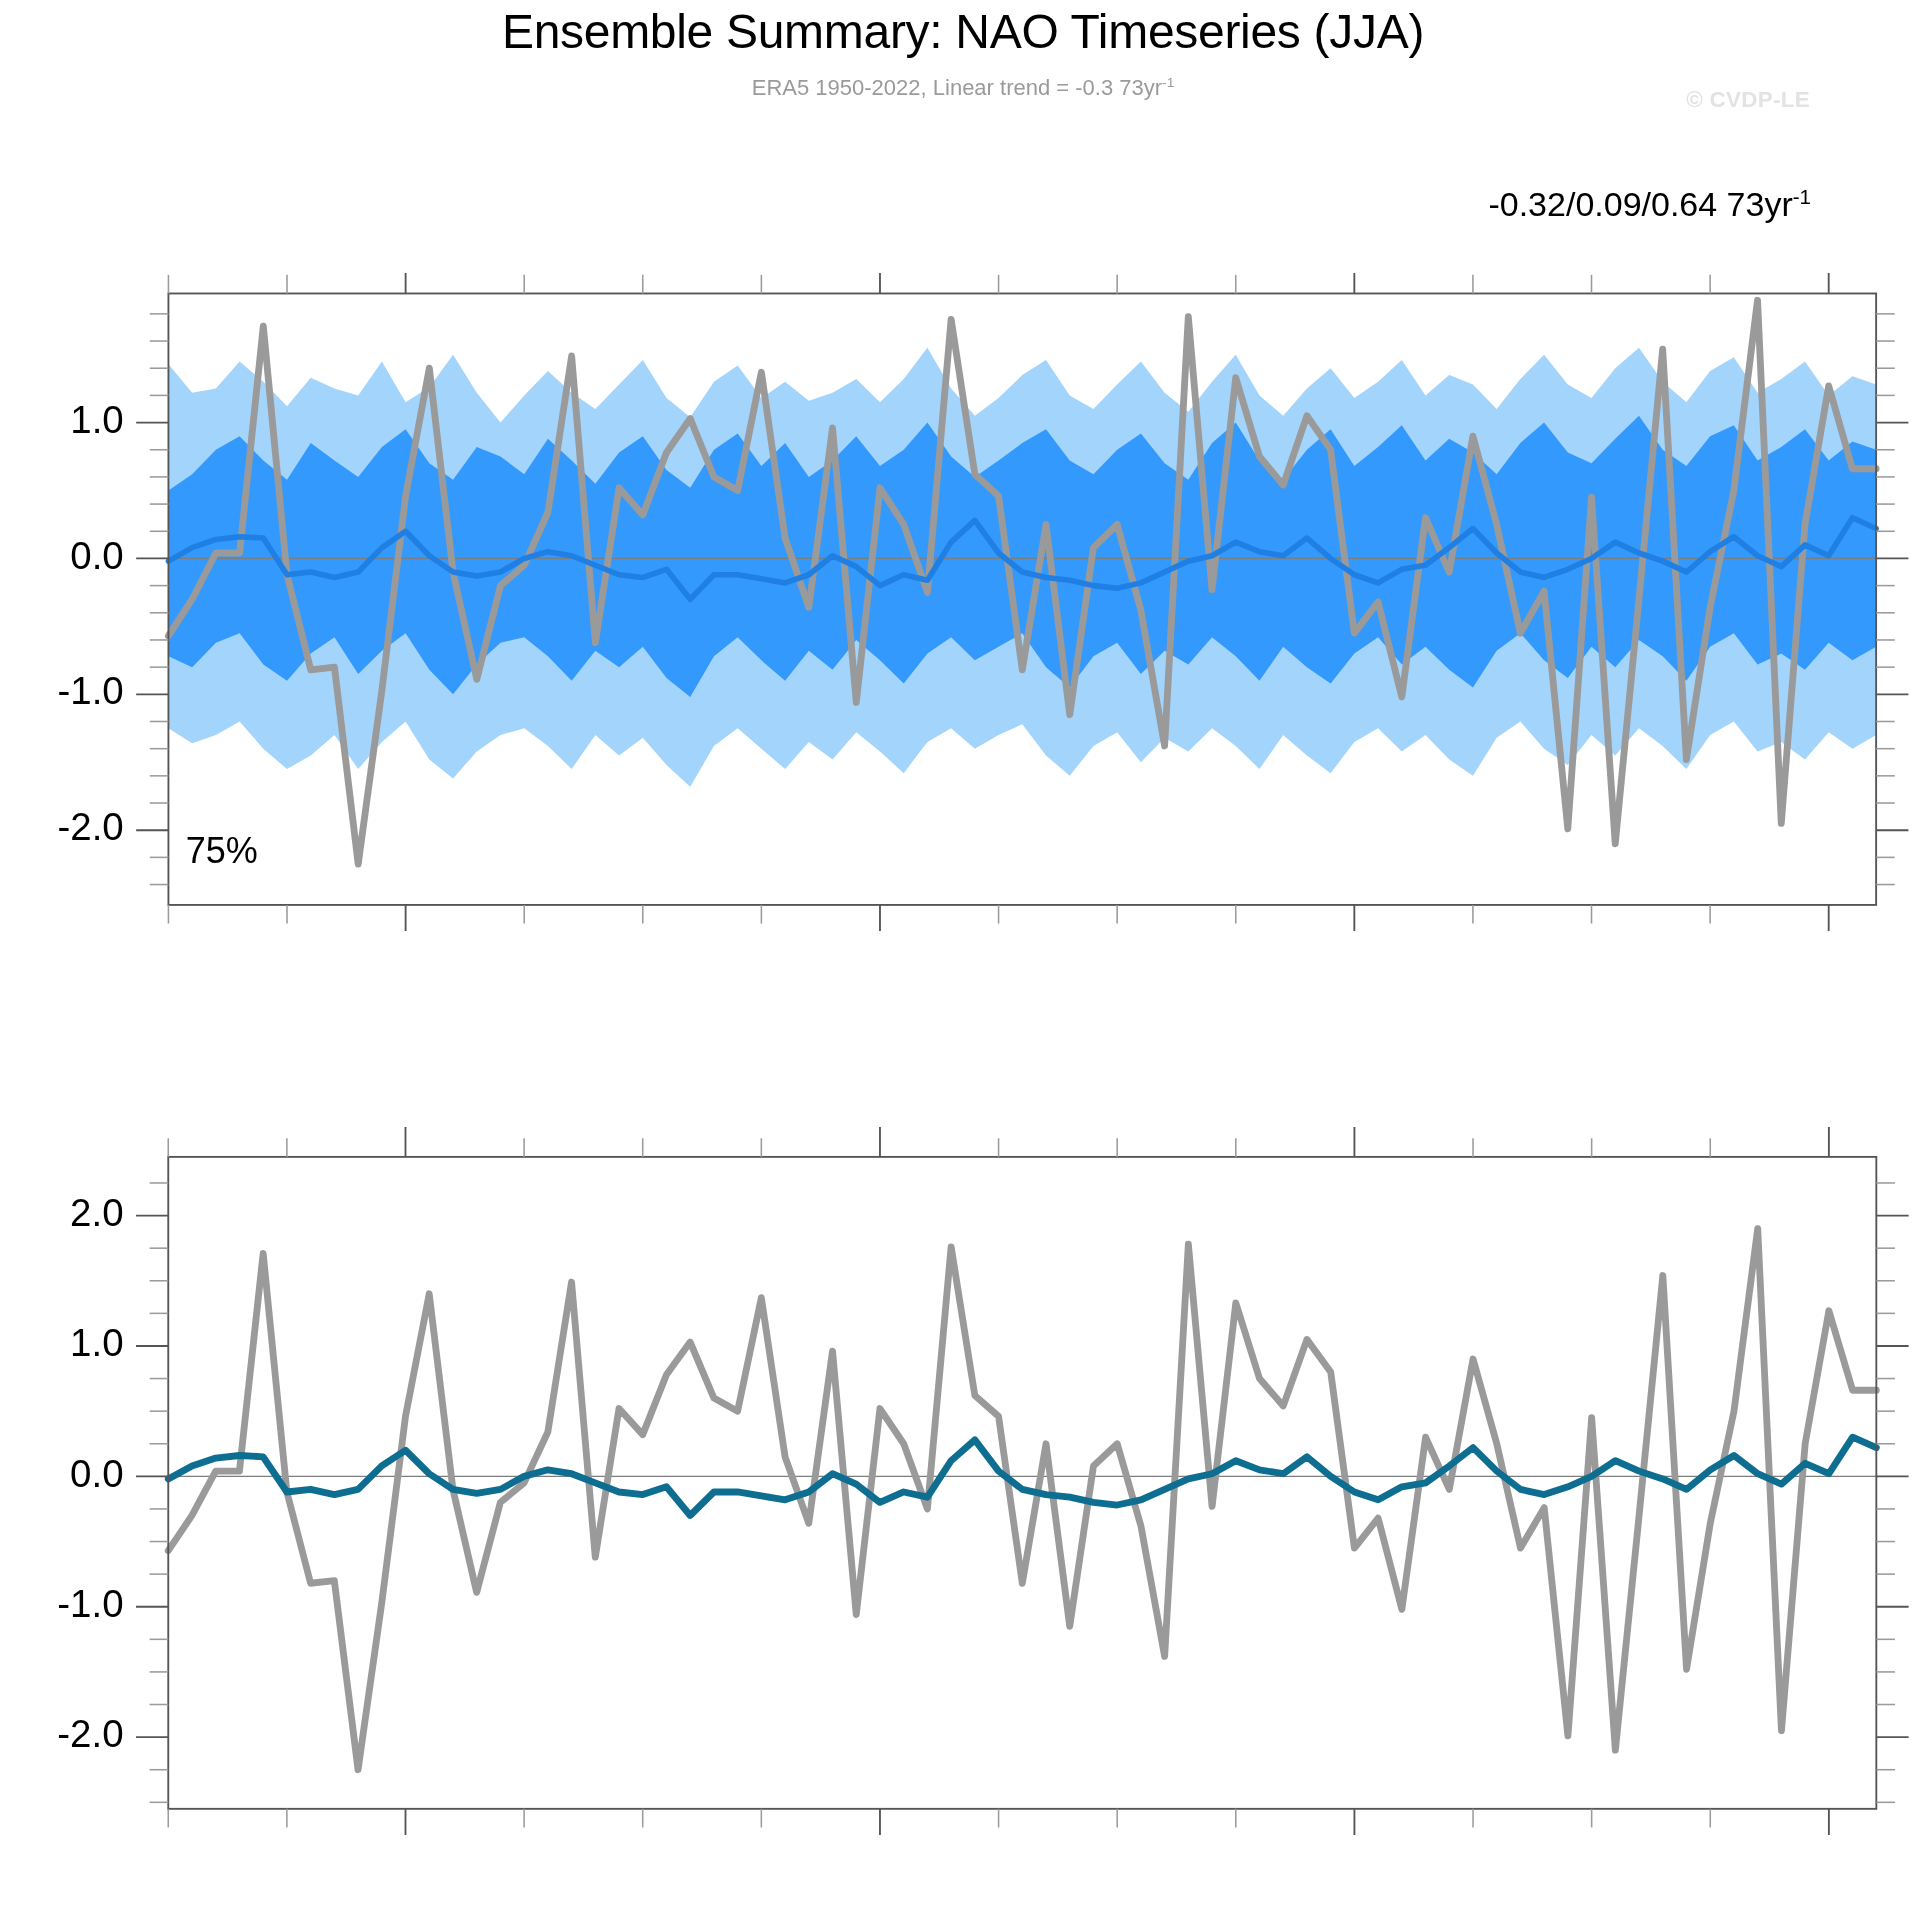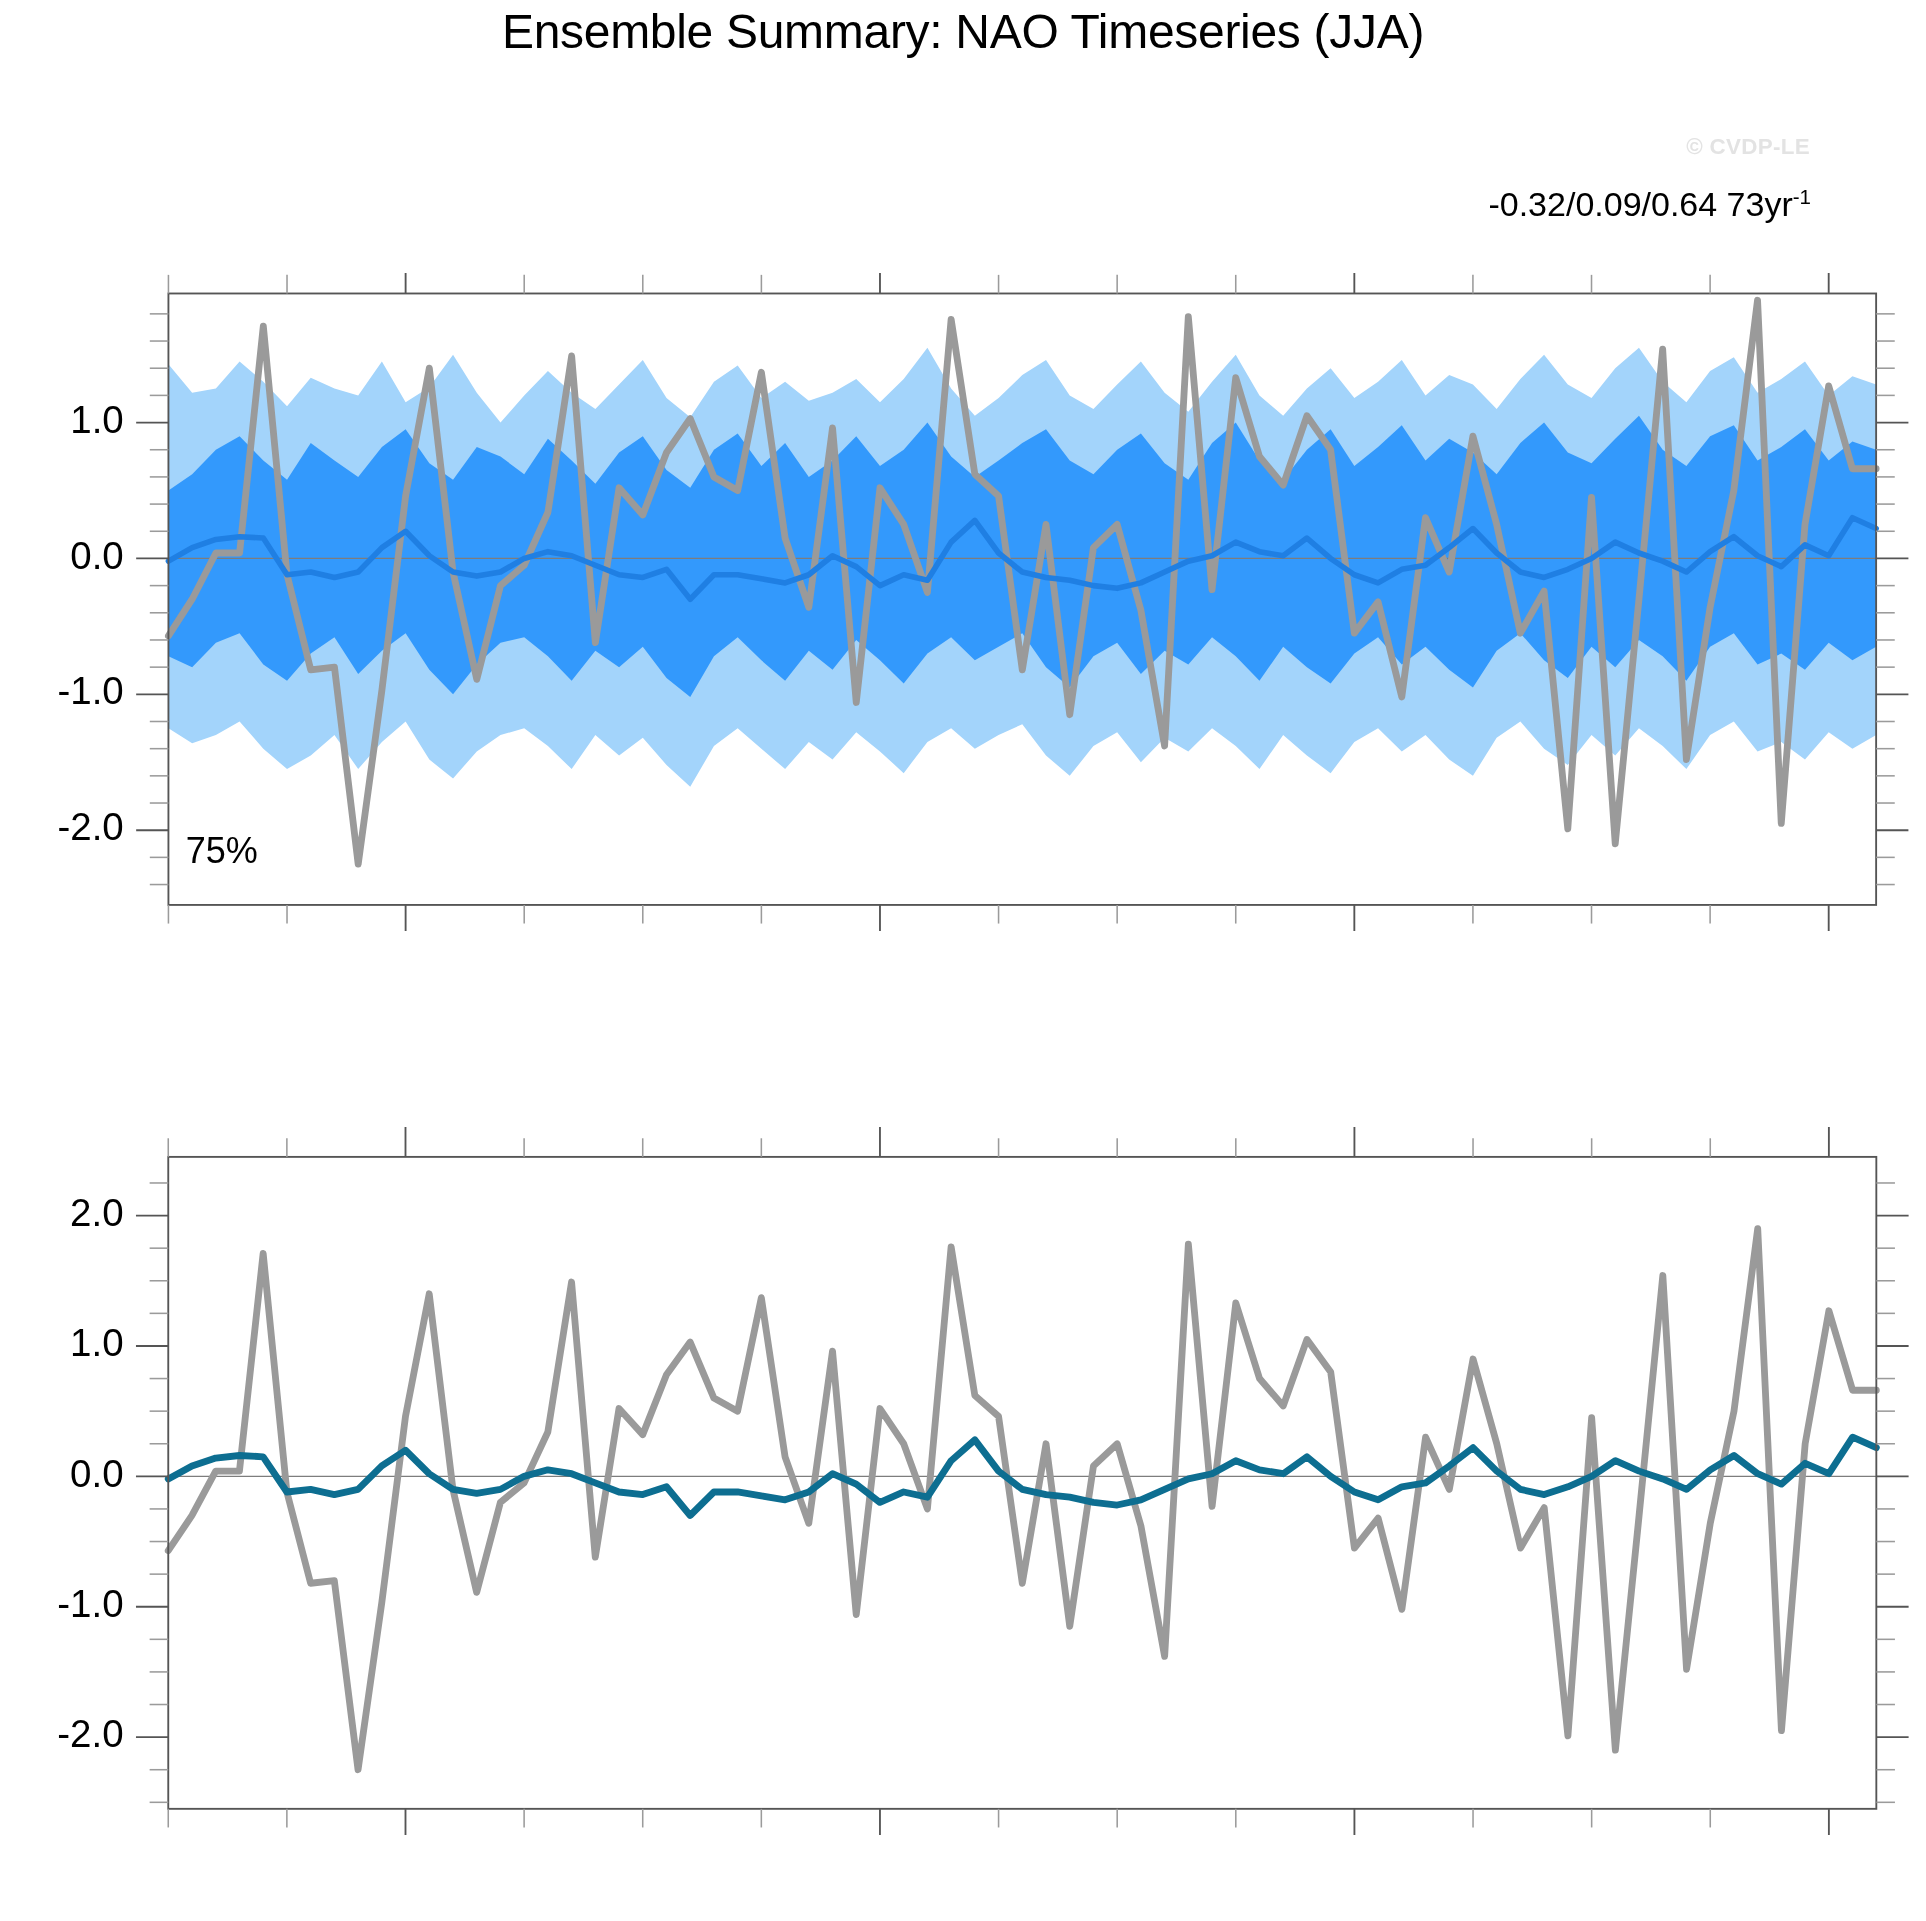"ERA5 1950-2022, Linear trend =" div.subtitle { html: none -> <div><span>ERA5 1950-2022, Linear trend = -0.3 73yr</span><span>-1</span></div> }
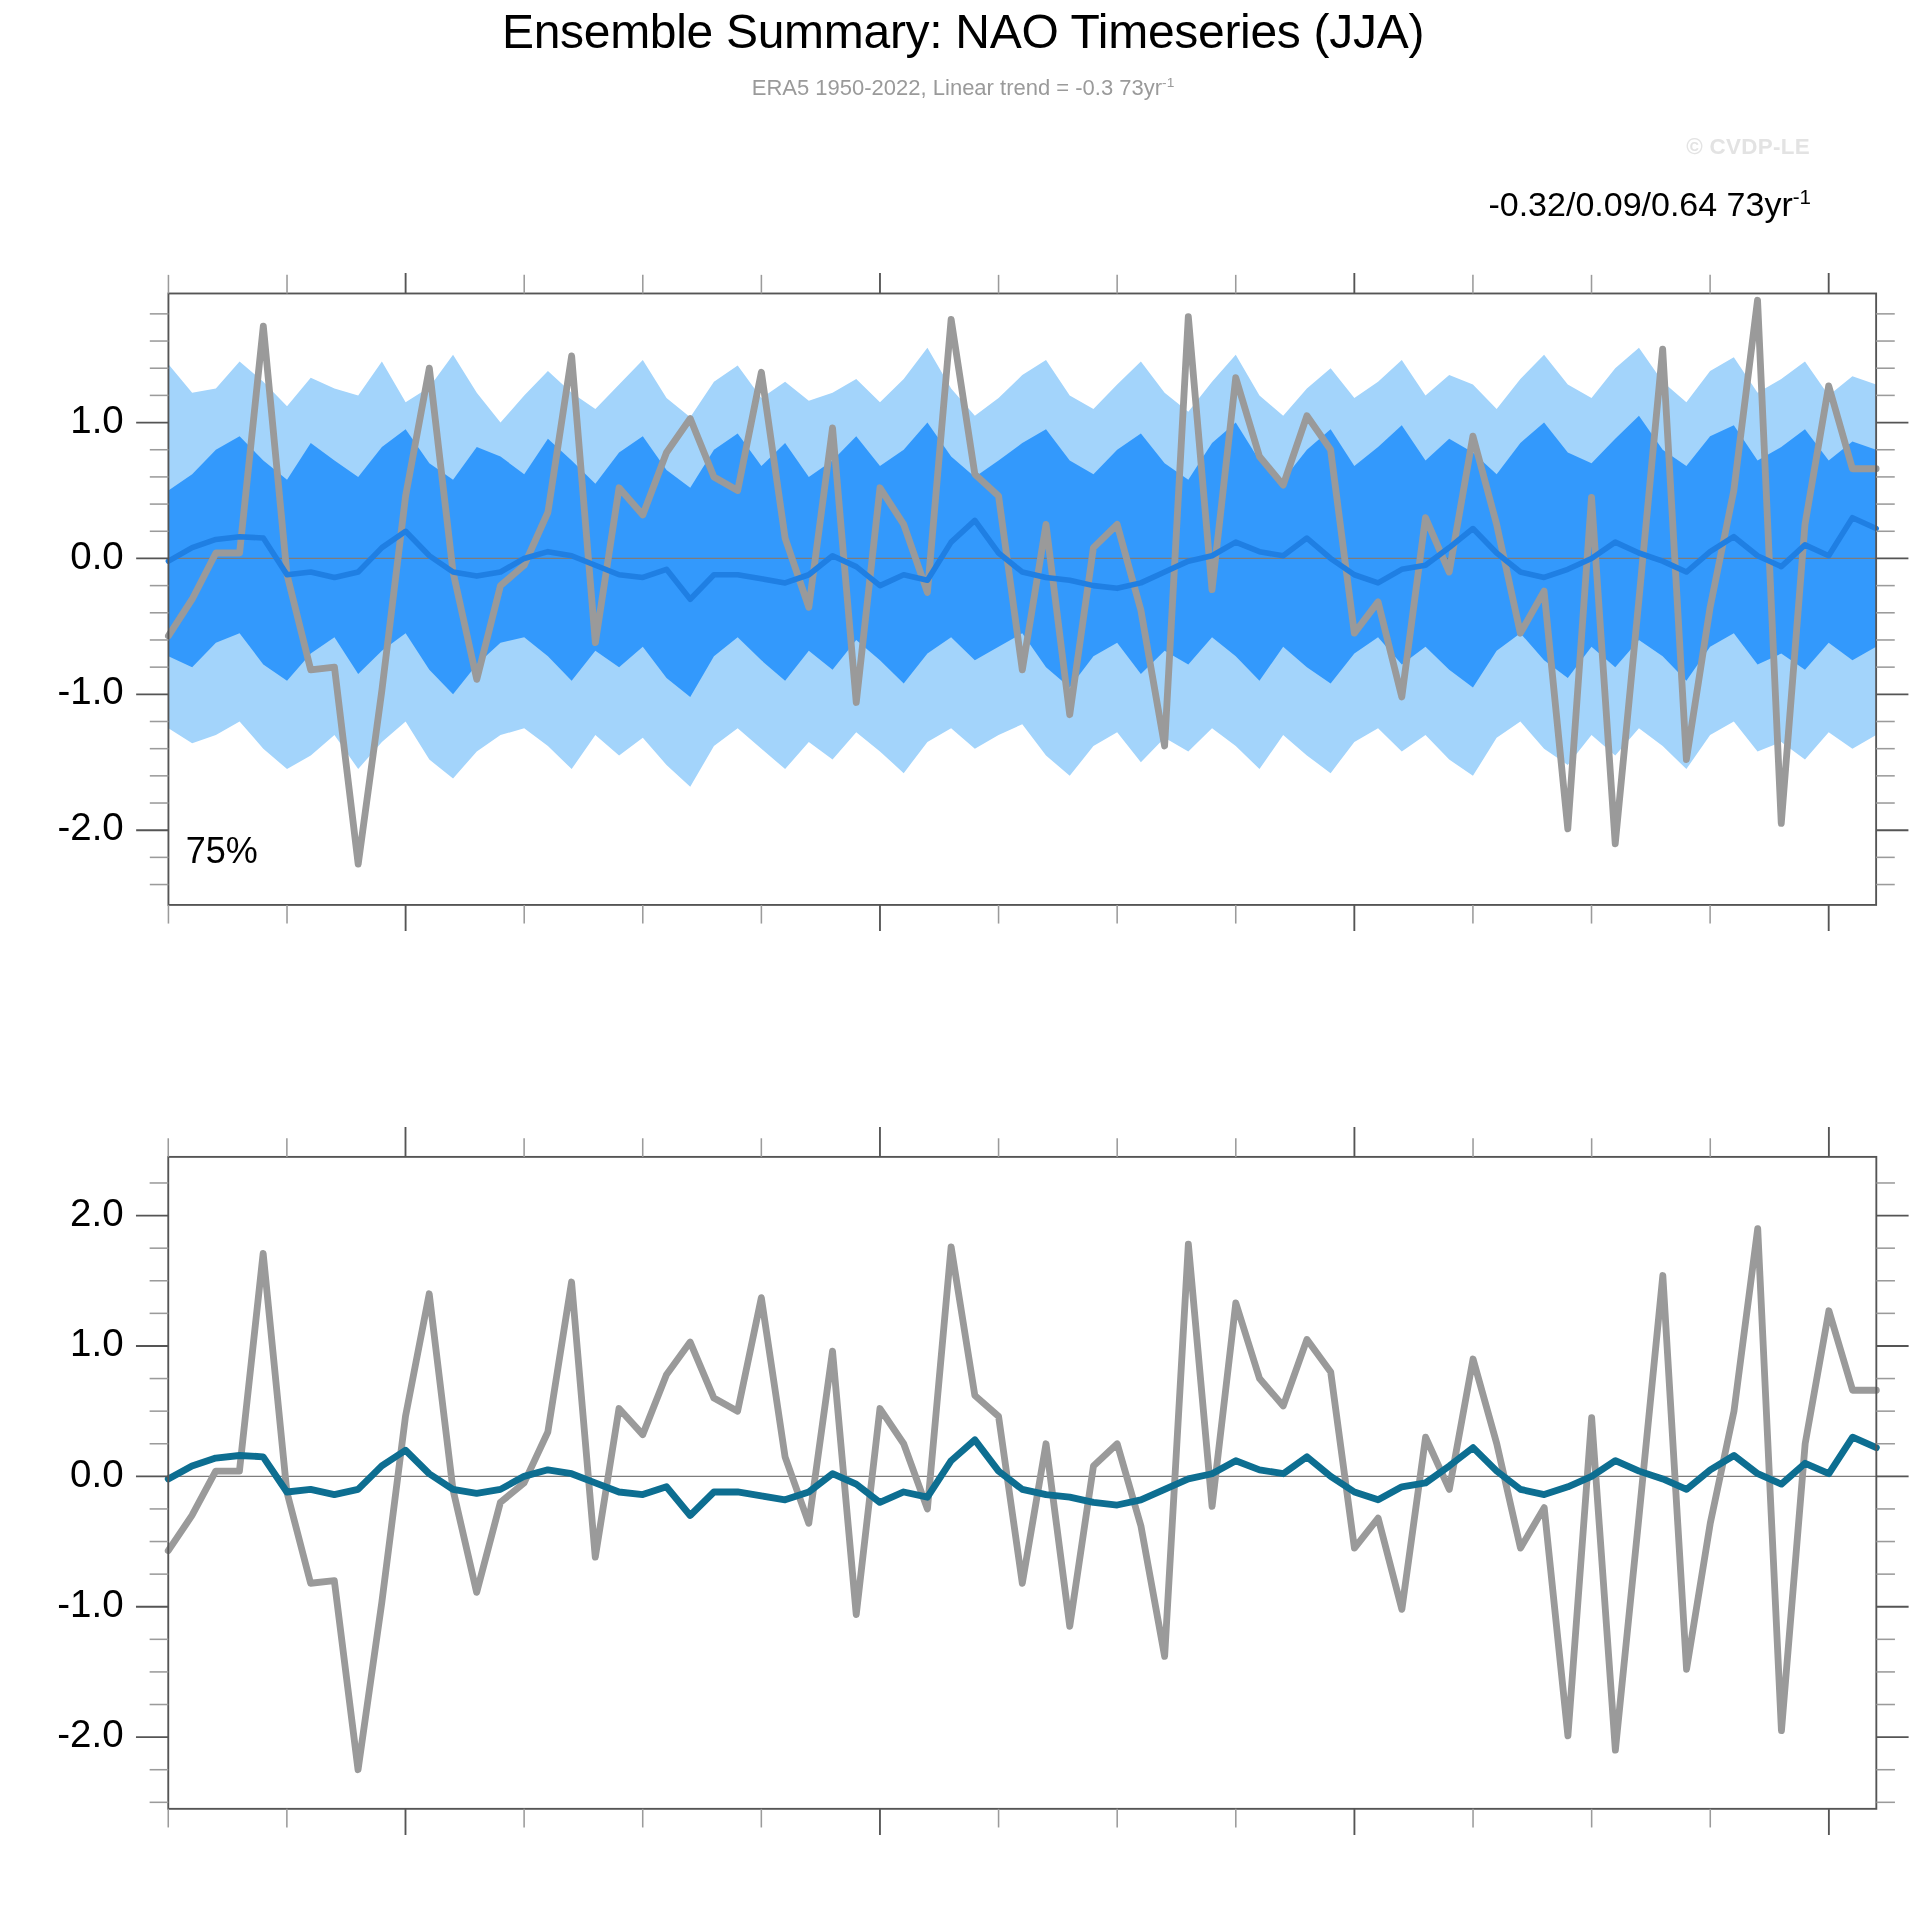"© CVDP-LE" .watermark { margin-top: 47px -> none }
